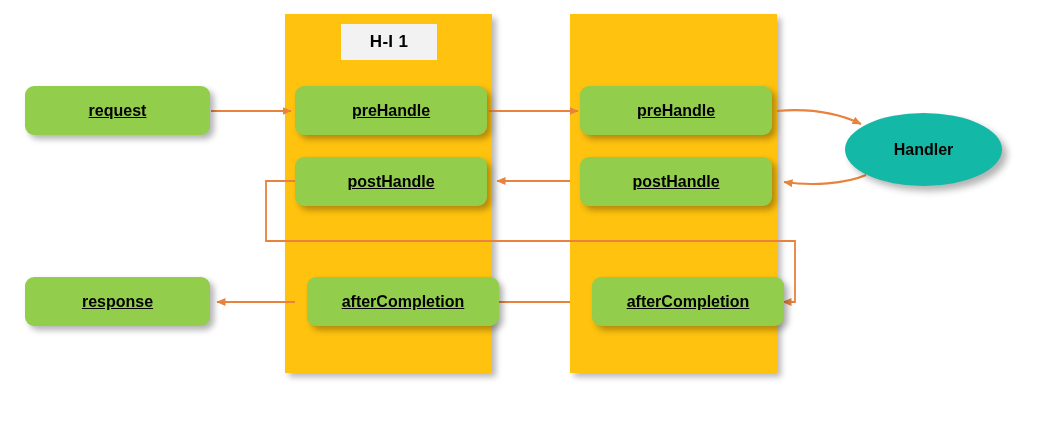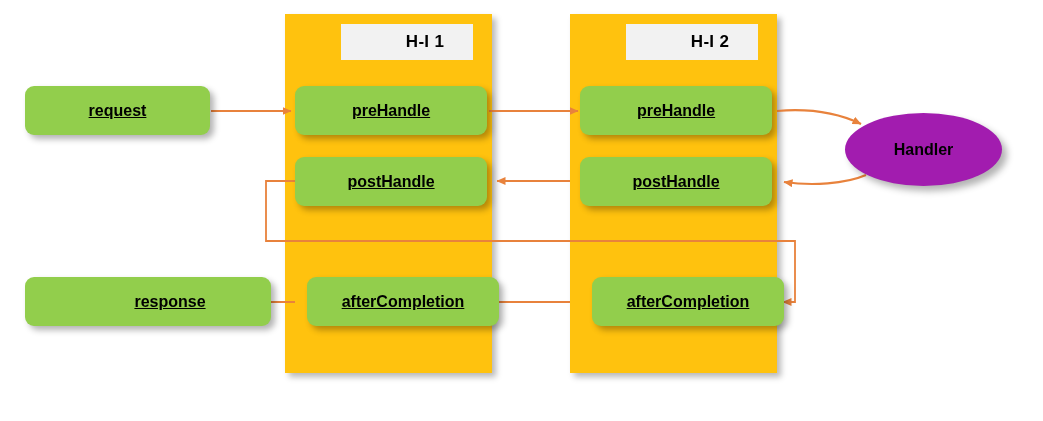"H-I 1" .title-chip { padding-left: 36px -> none }
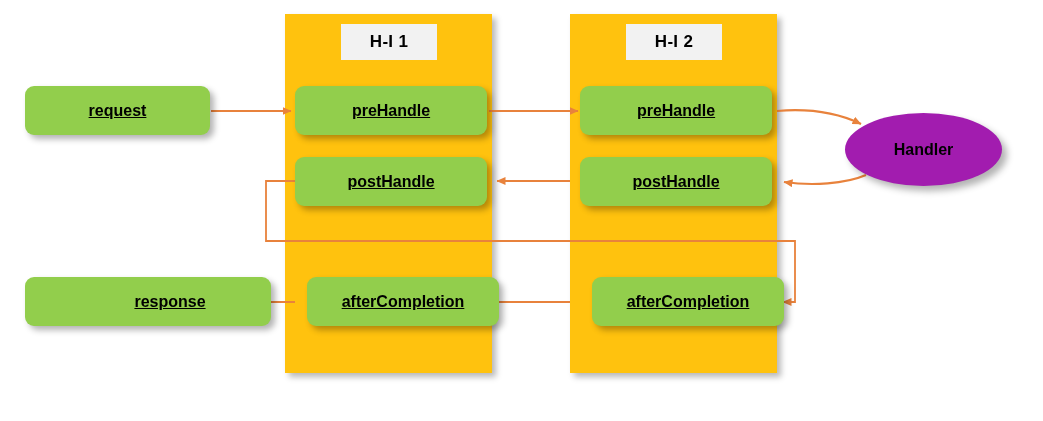"H-I 2" div.title-chip { html: <div> <span>H-I 2</span> </div> -> none }
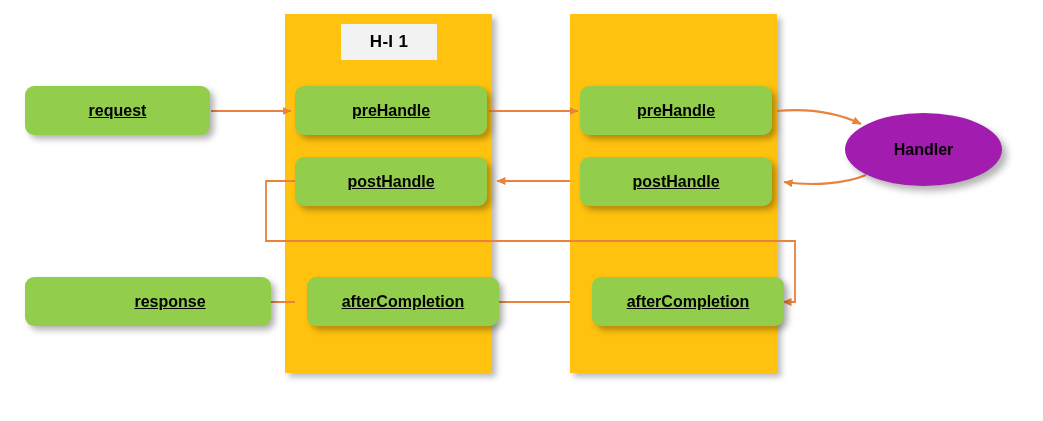"Handler" .ellipse { background: #a21caf -> #14b8a6 }
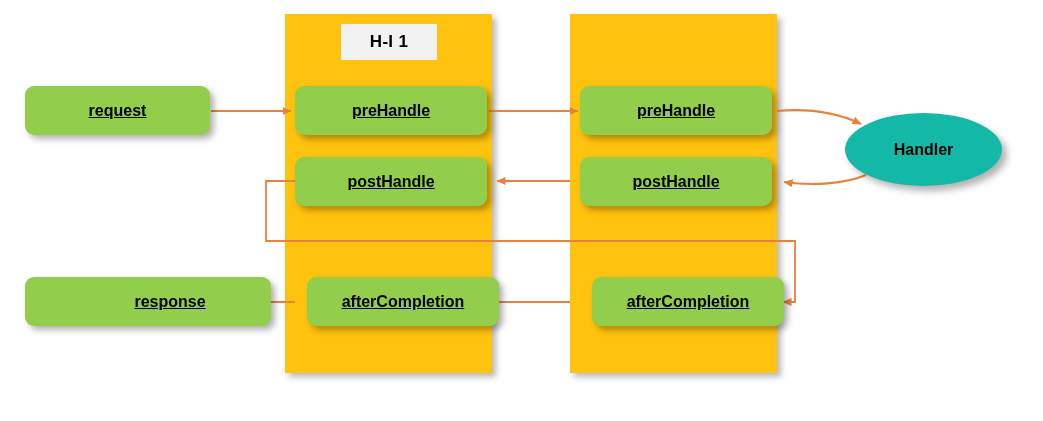"response" div.gbox { padding-left: 44px -> none; width: 202px -> 185px }
